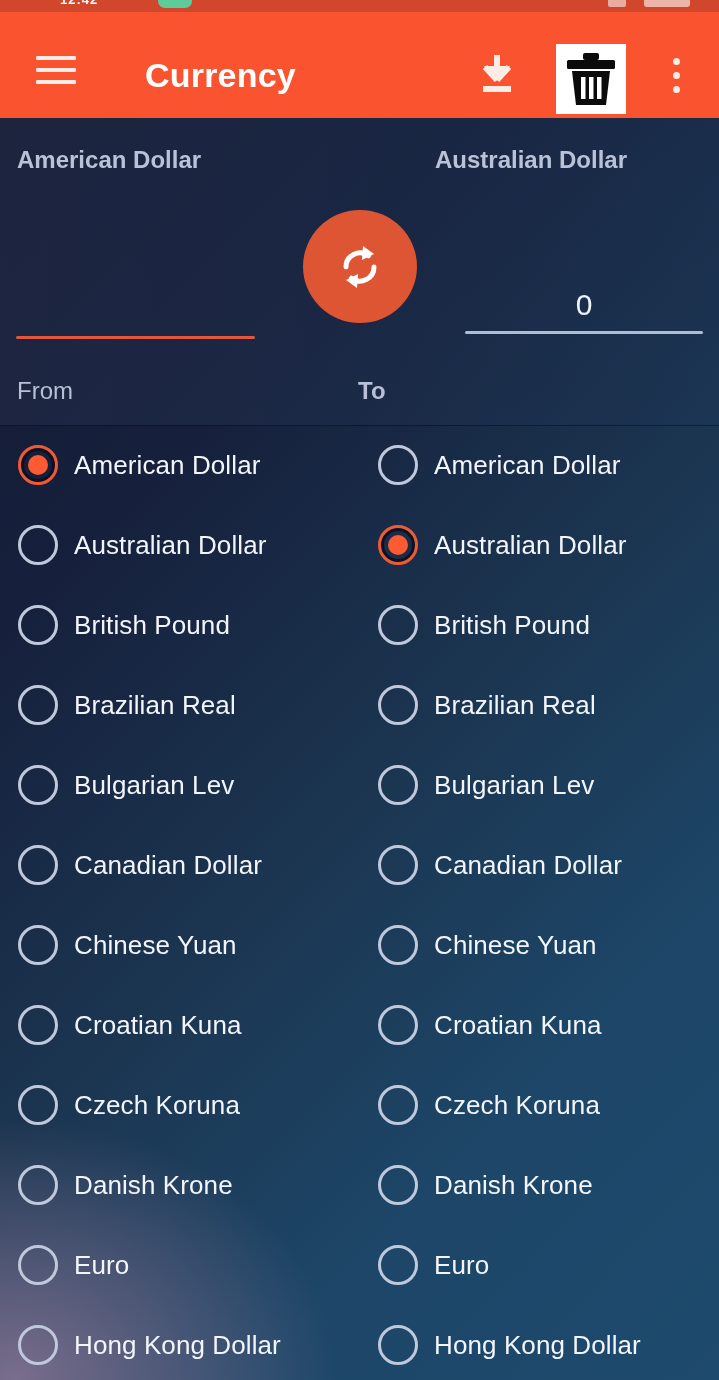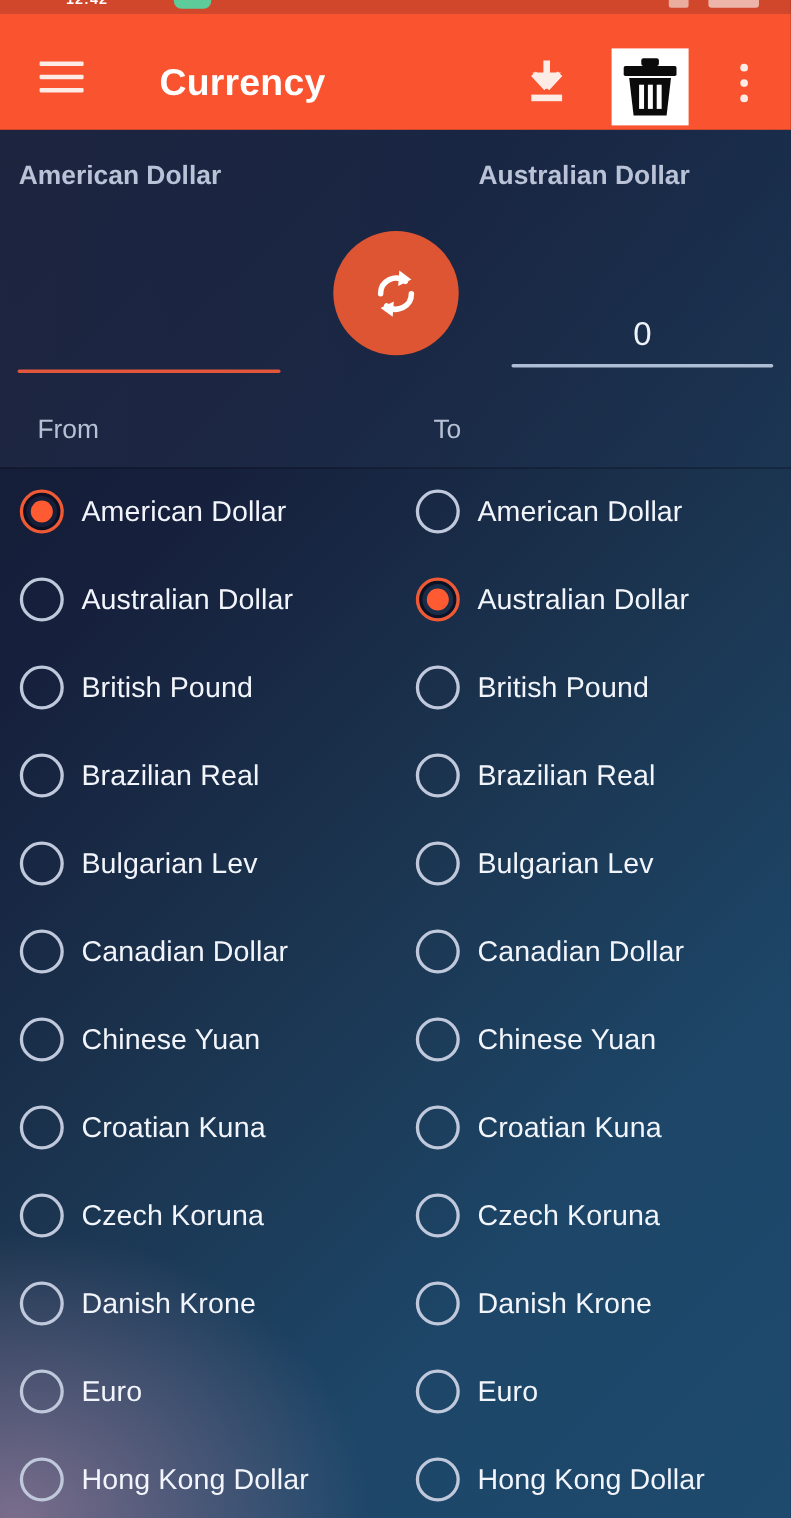"From" .ft-label.from { left: 34px -> 17px }
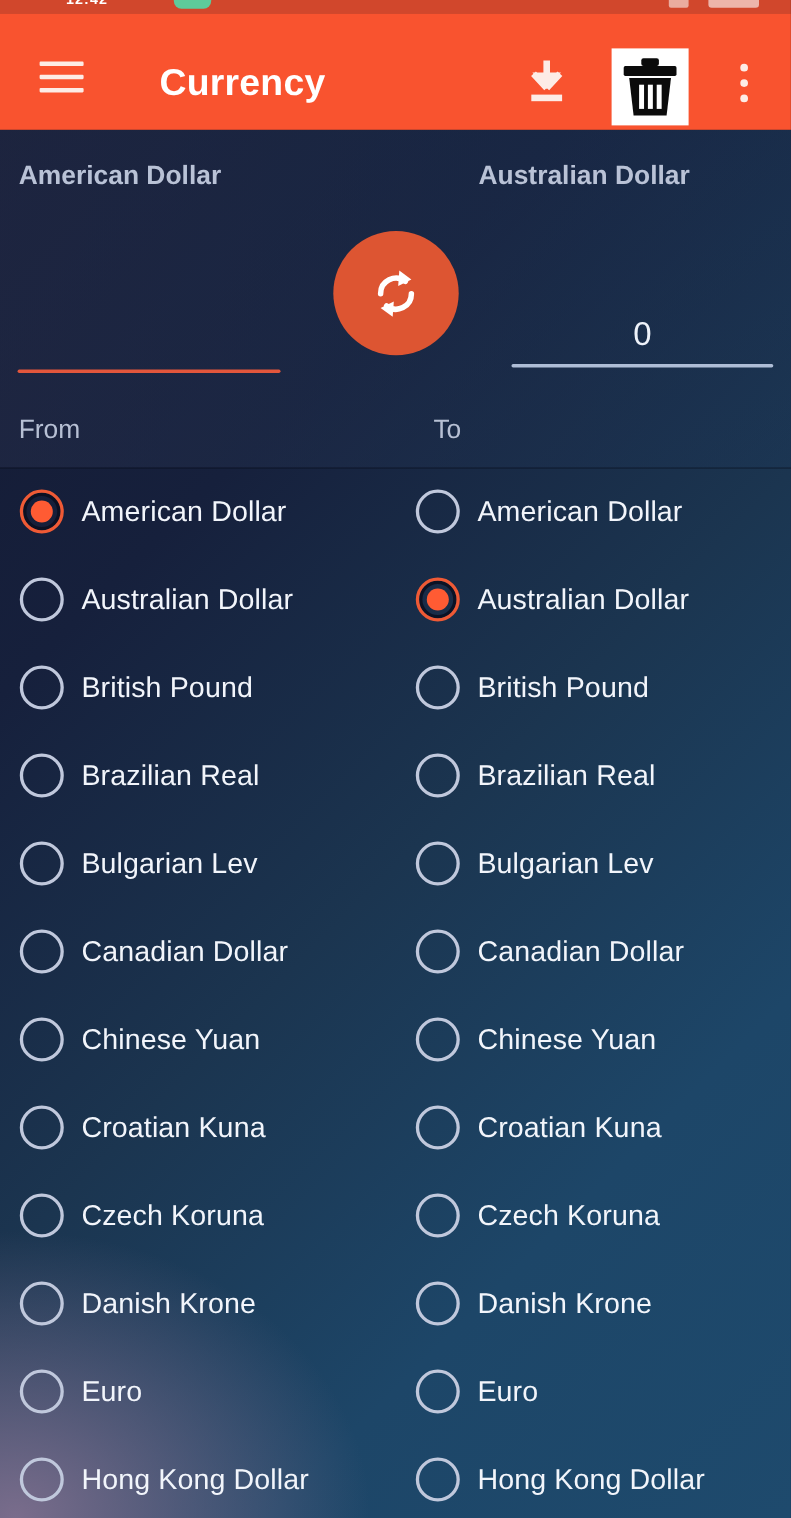"To" .ft-label.to { font-weight: none -> bold; left: 394px -> 358px }
